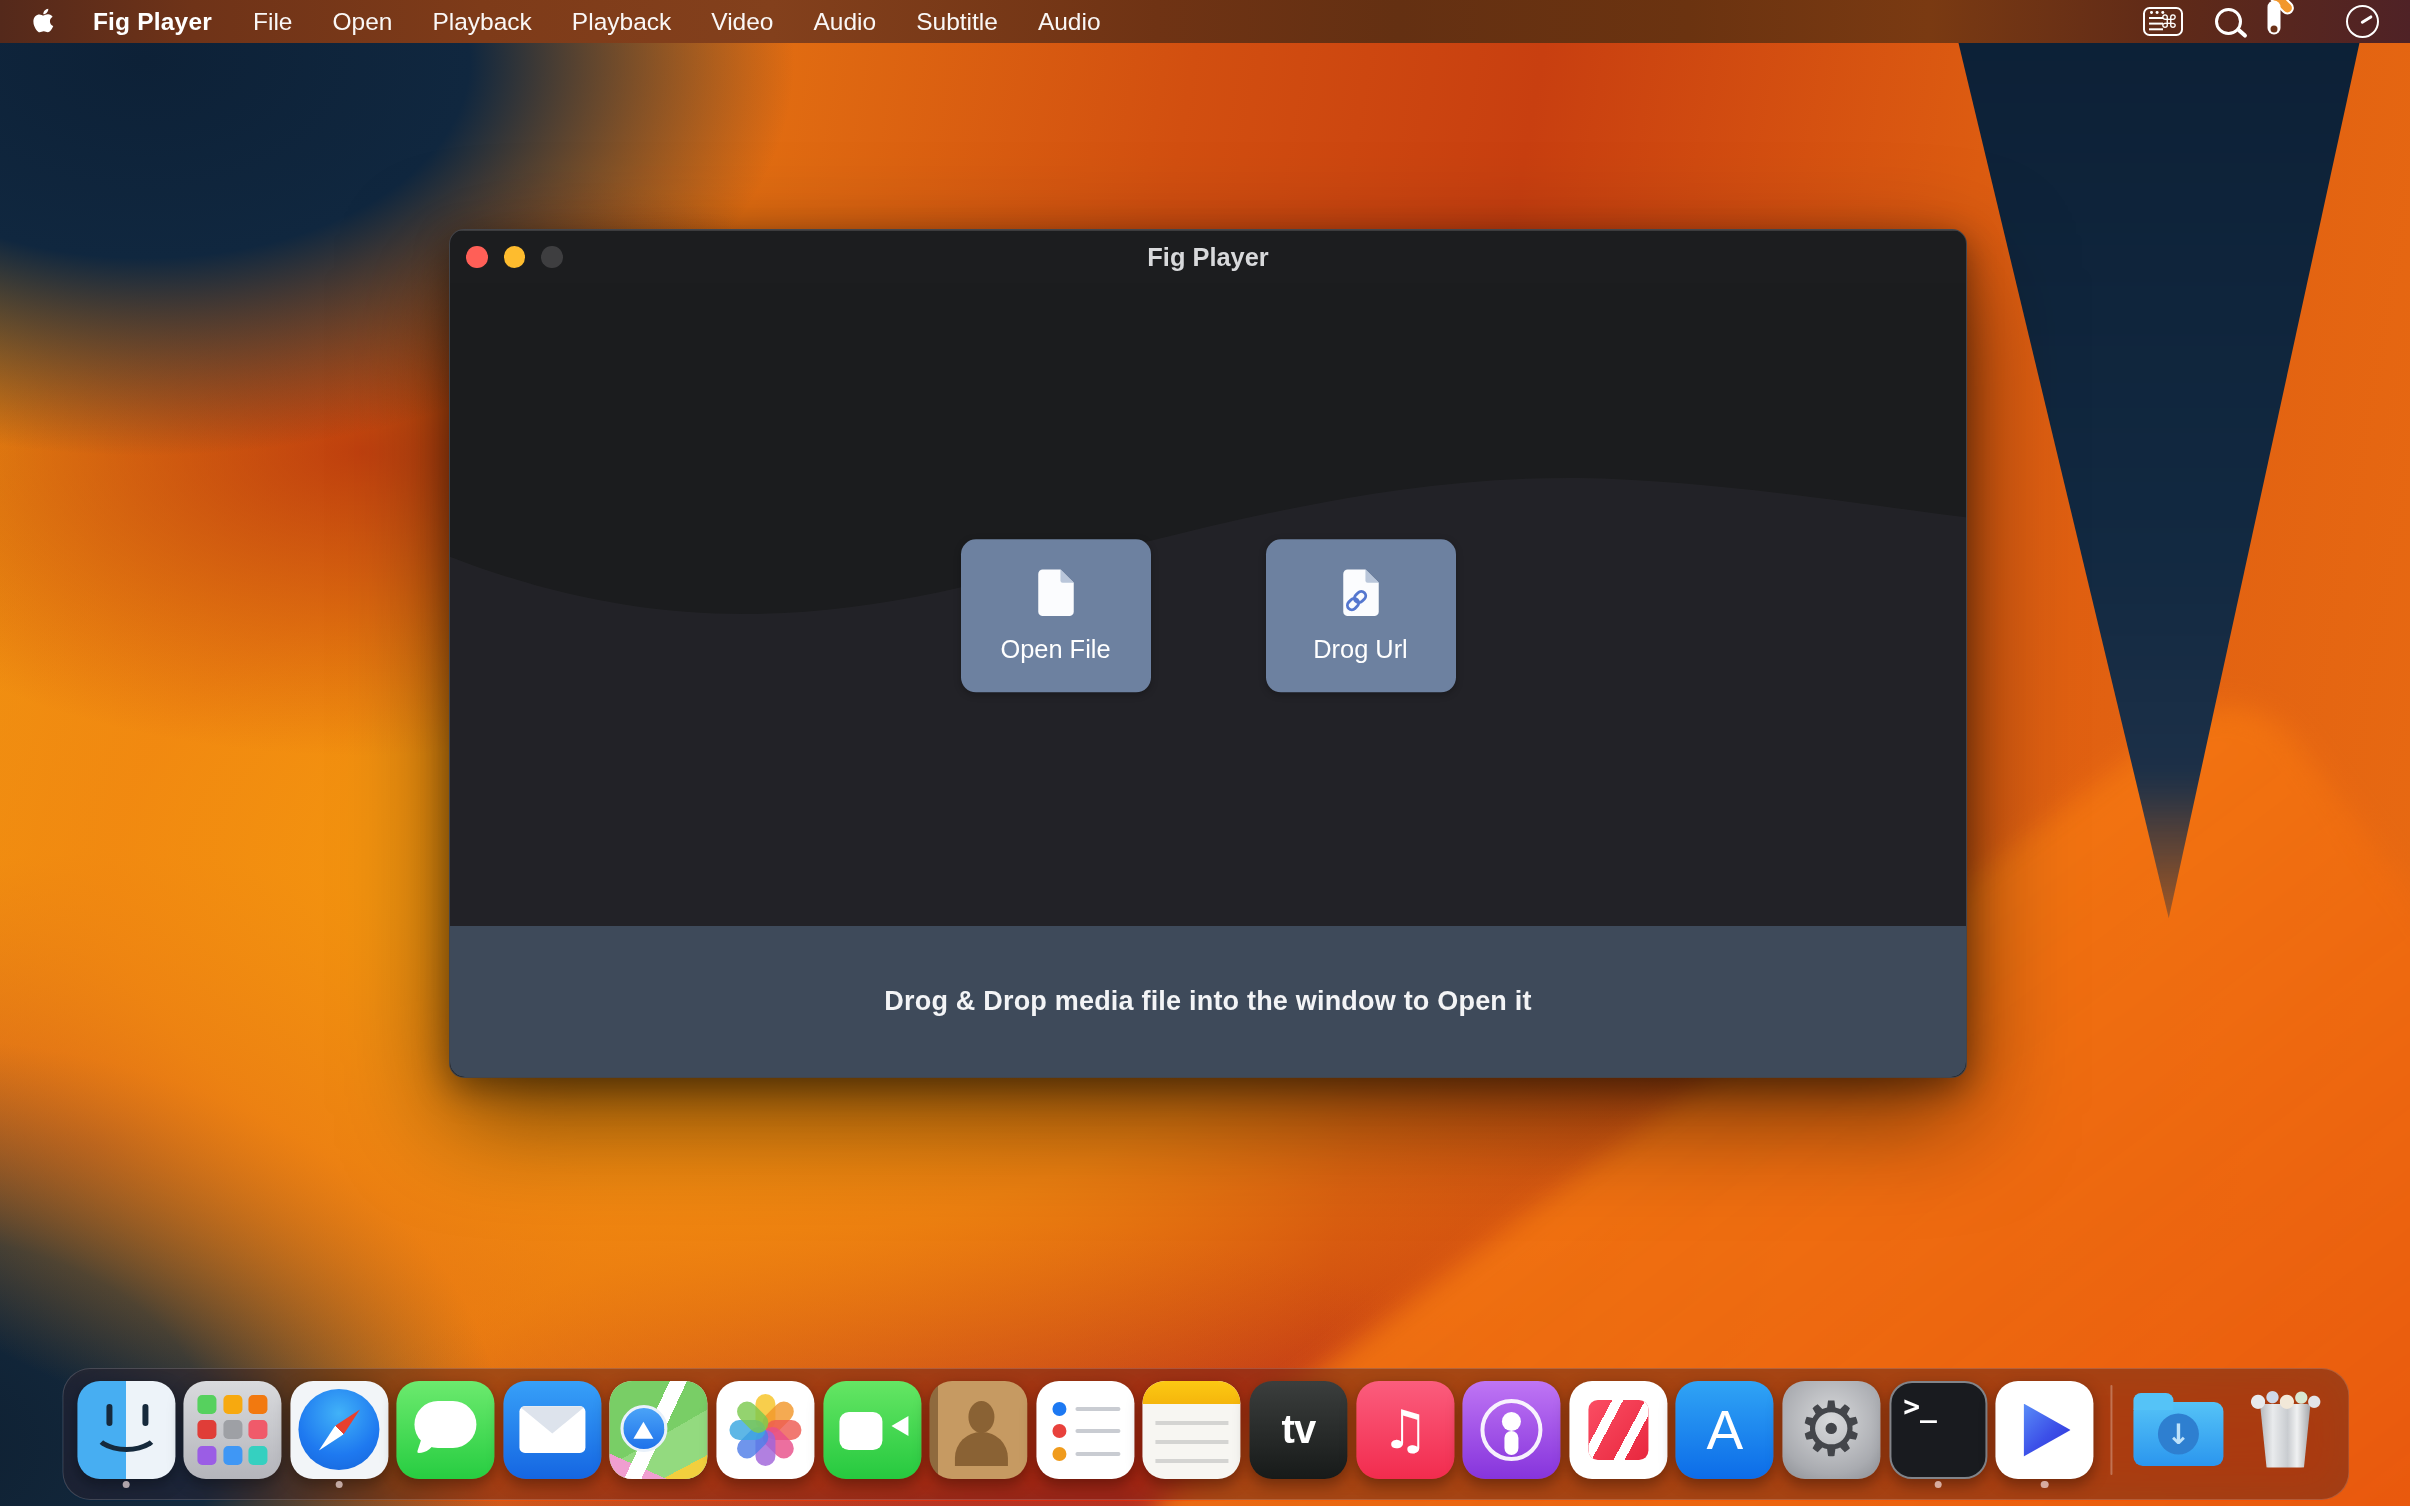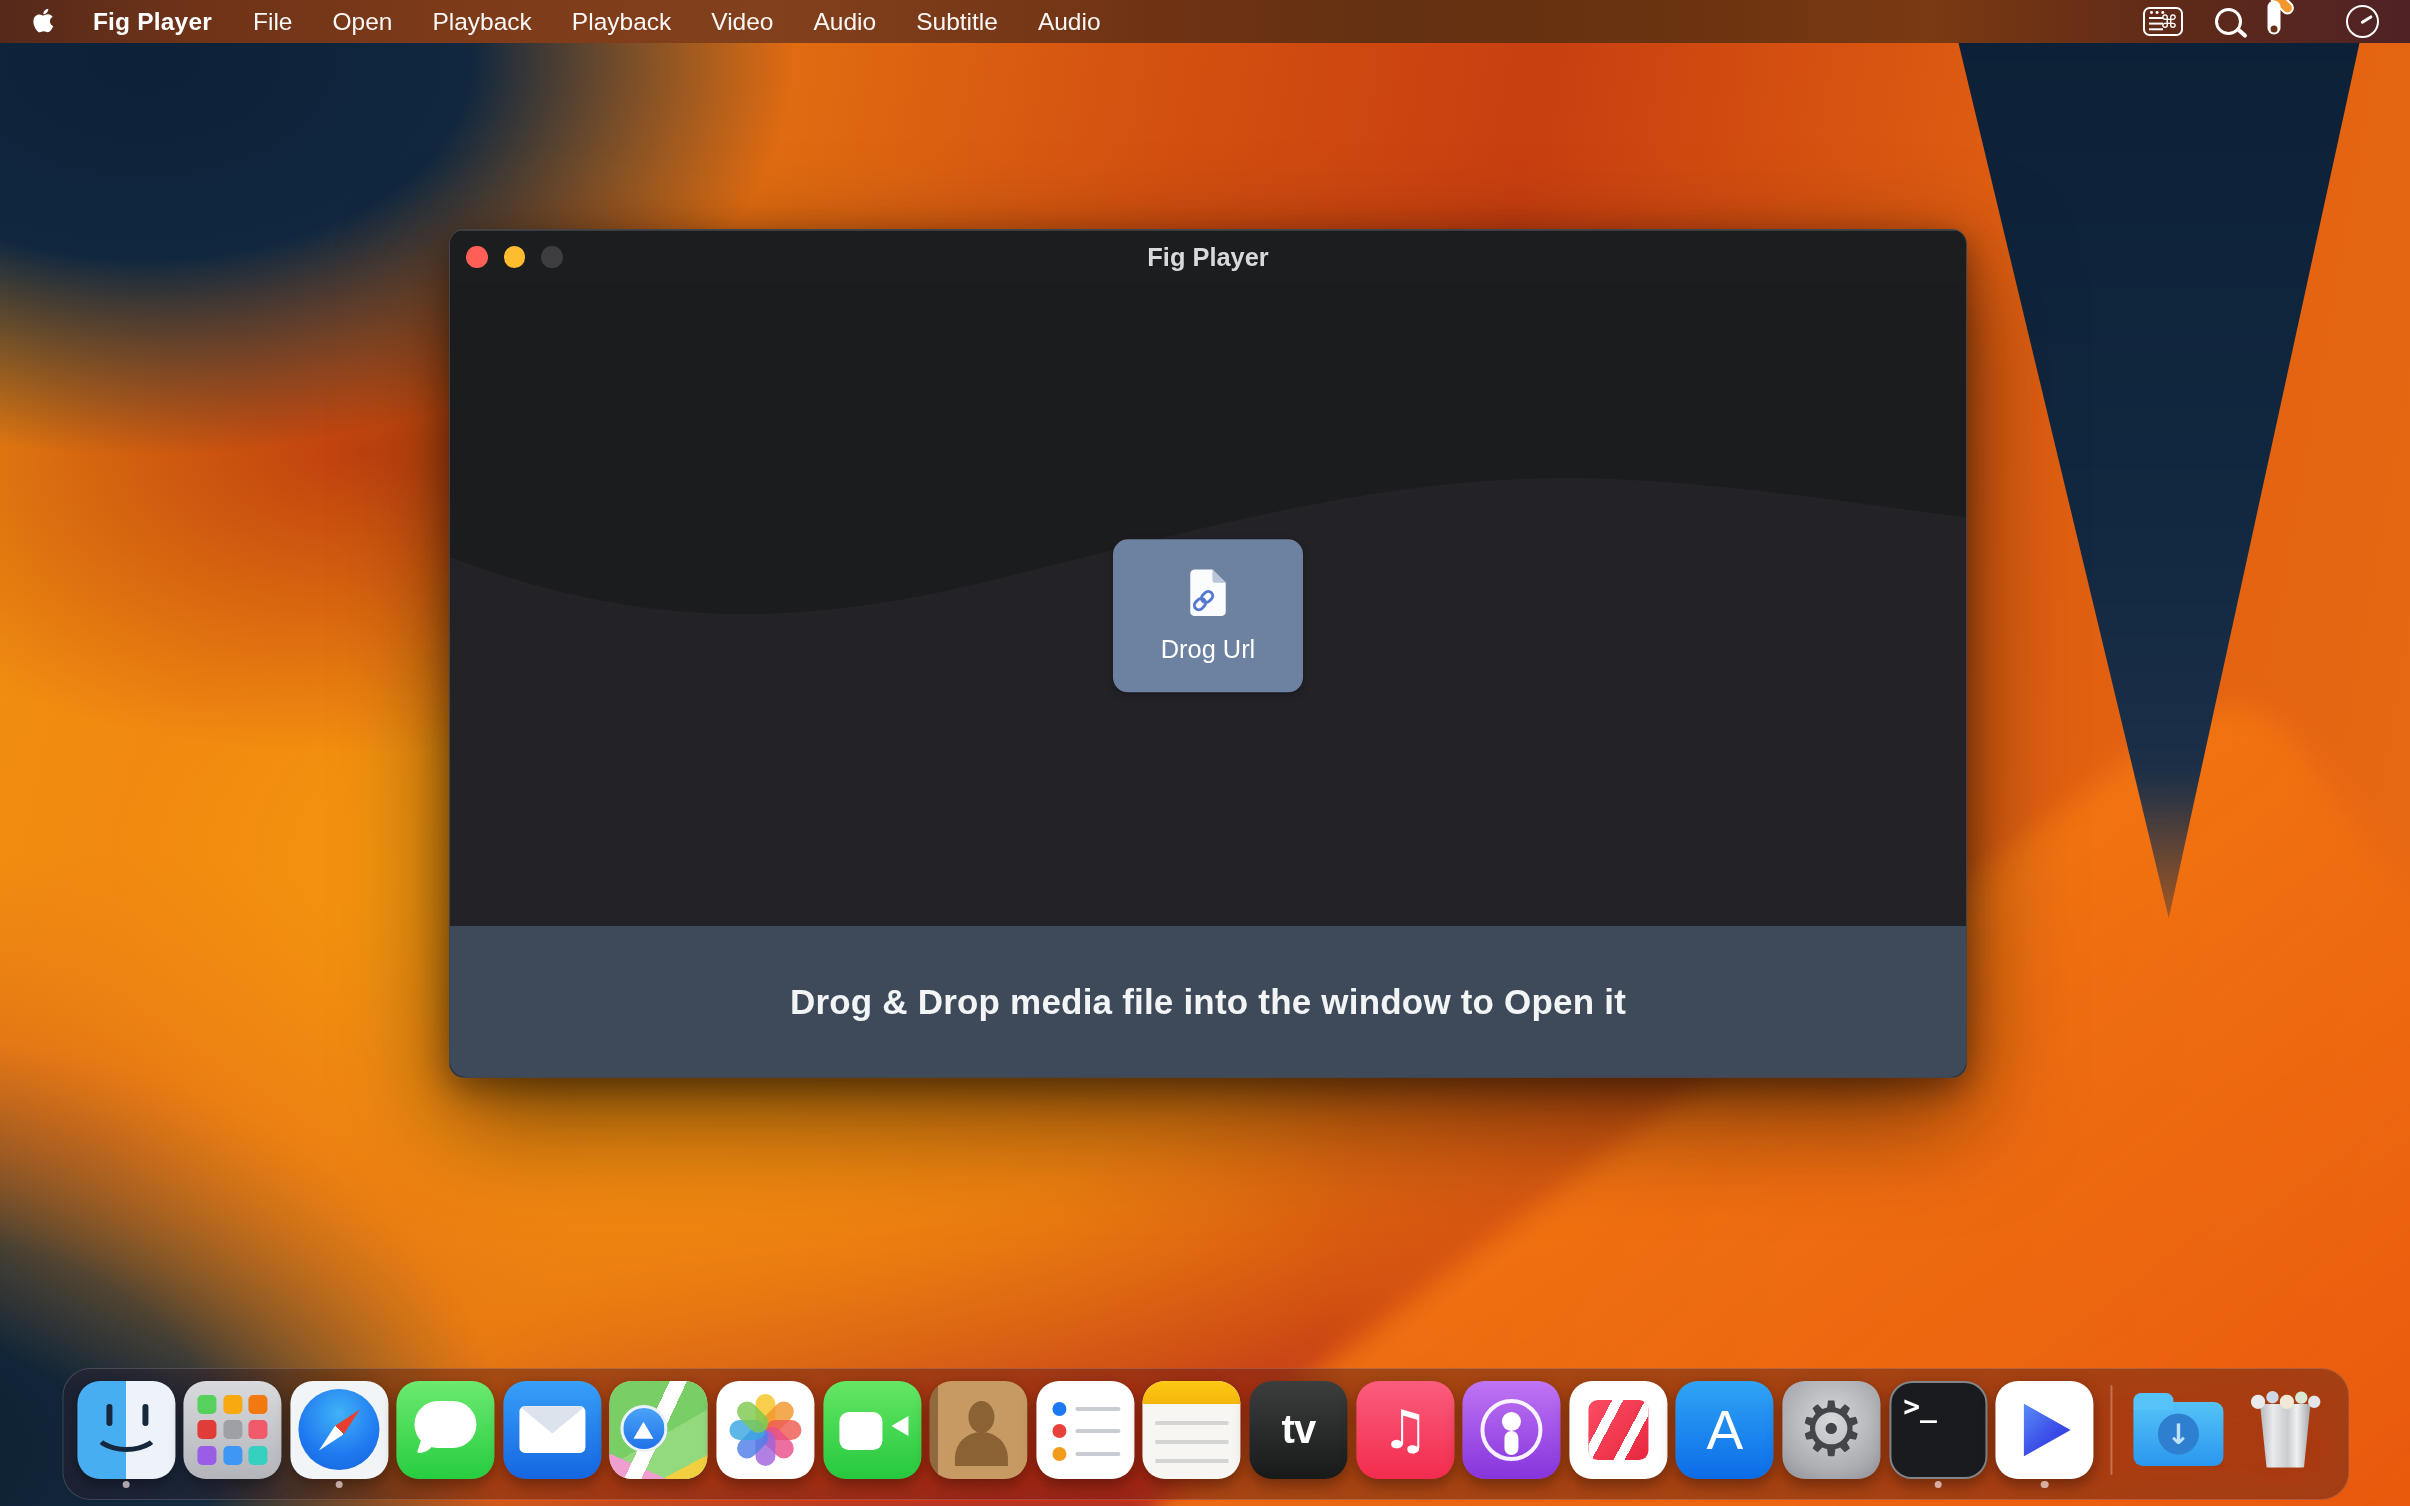"Open File" button.open-btn { html: none -> <button> <span> <svg> <path></path> <path></path> </svg> </span> <span>Open File</span> </button> }
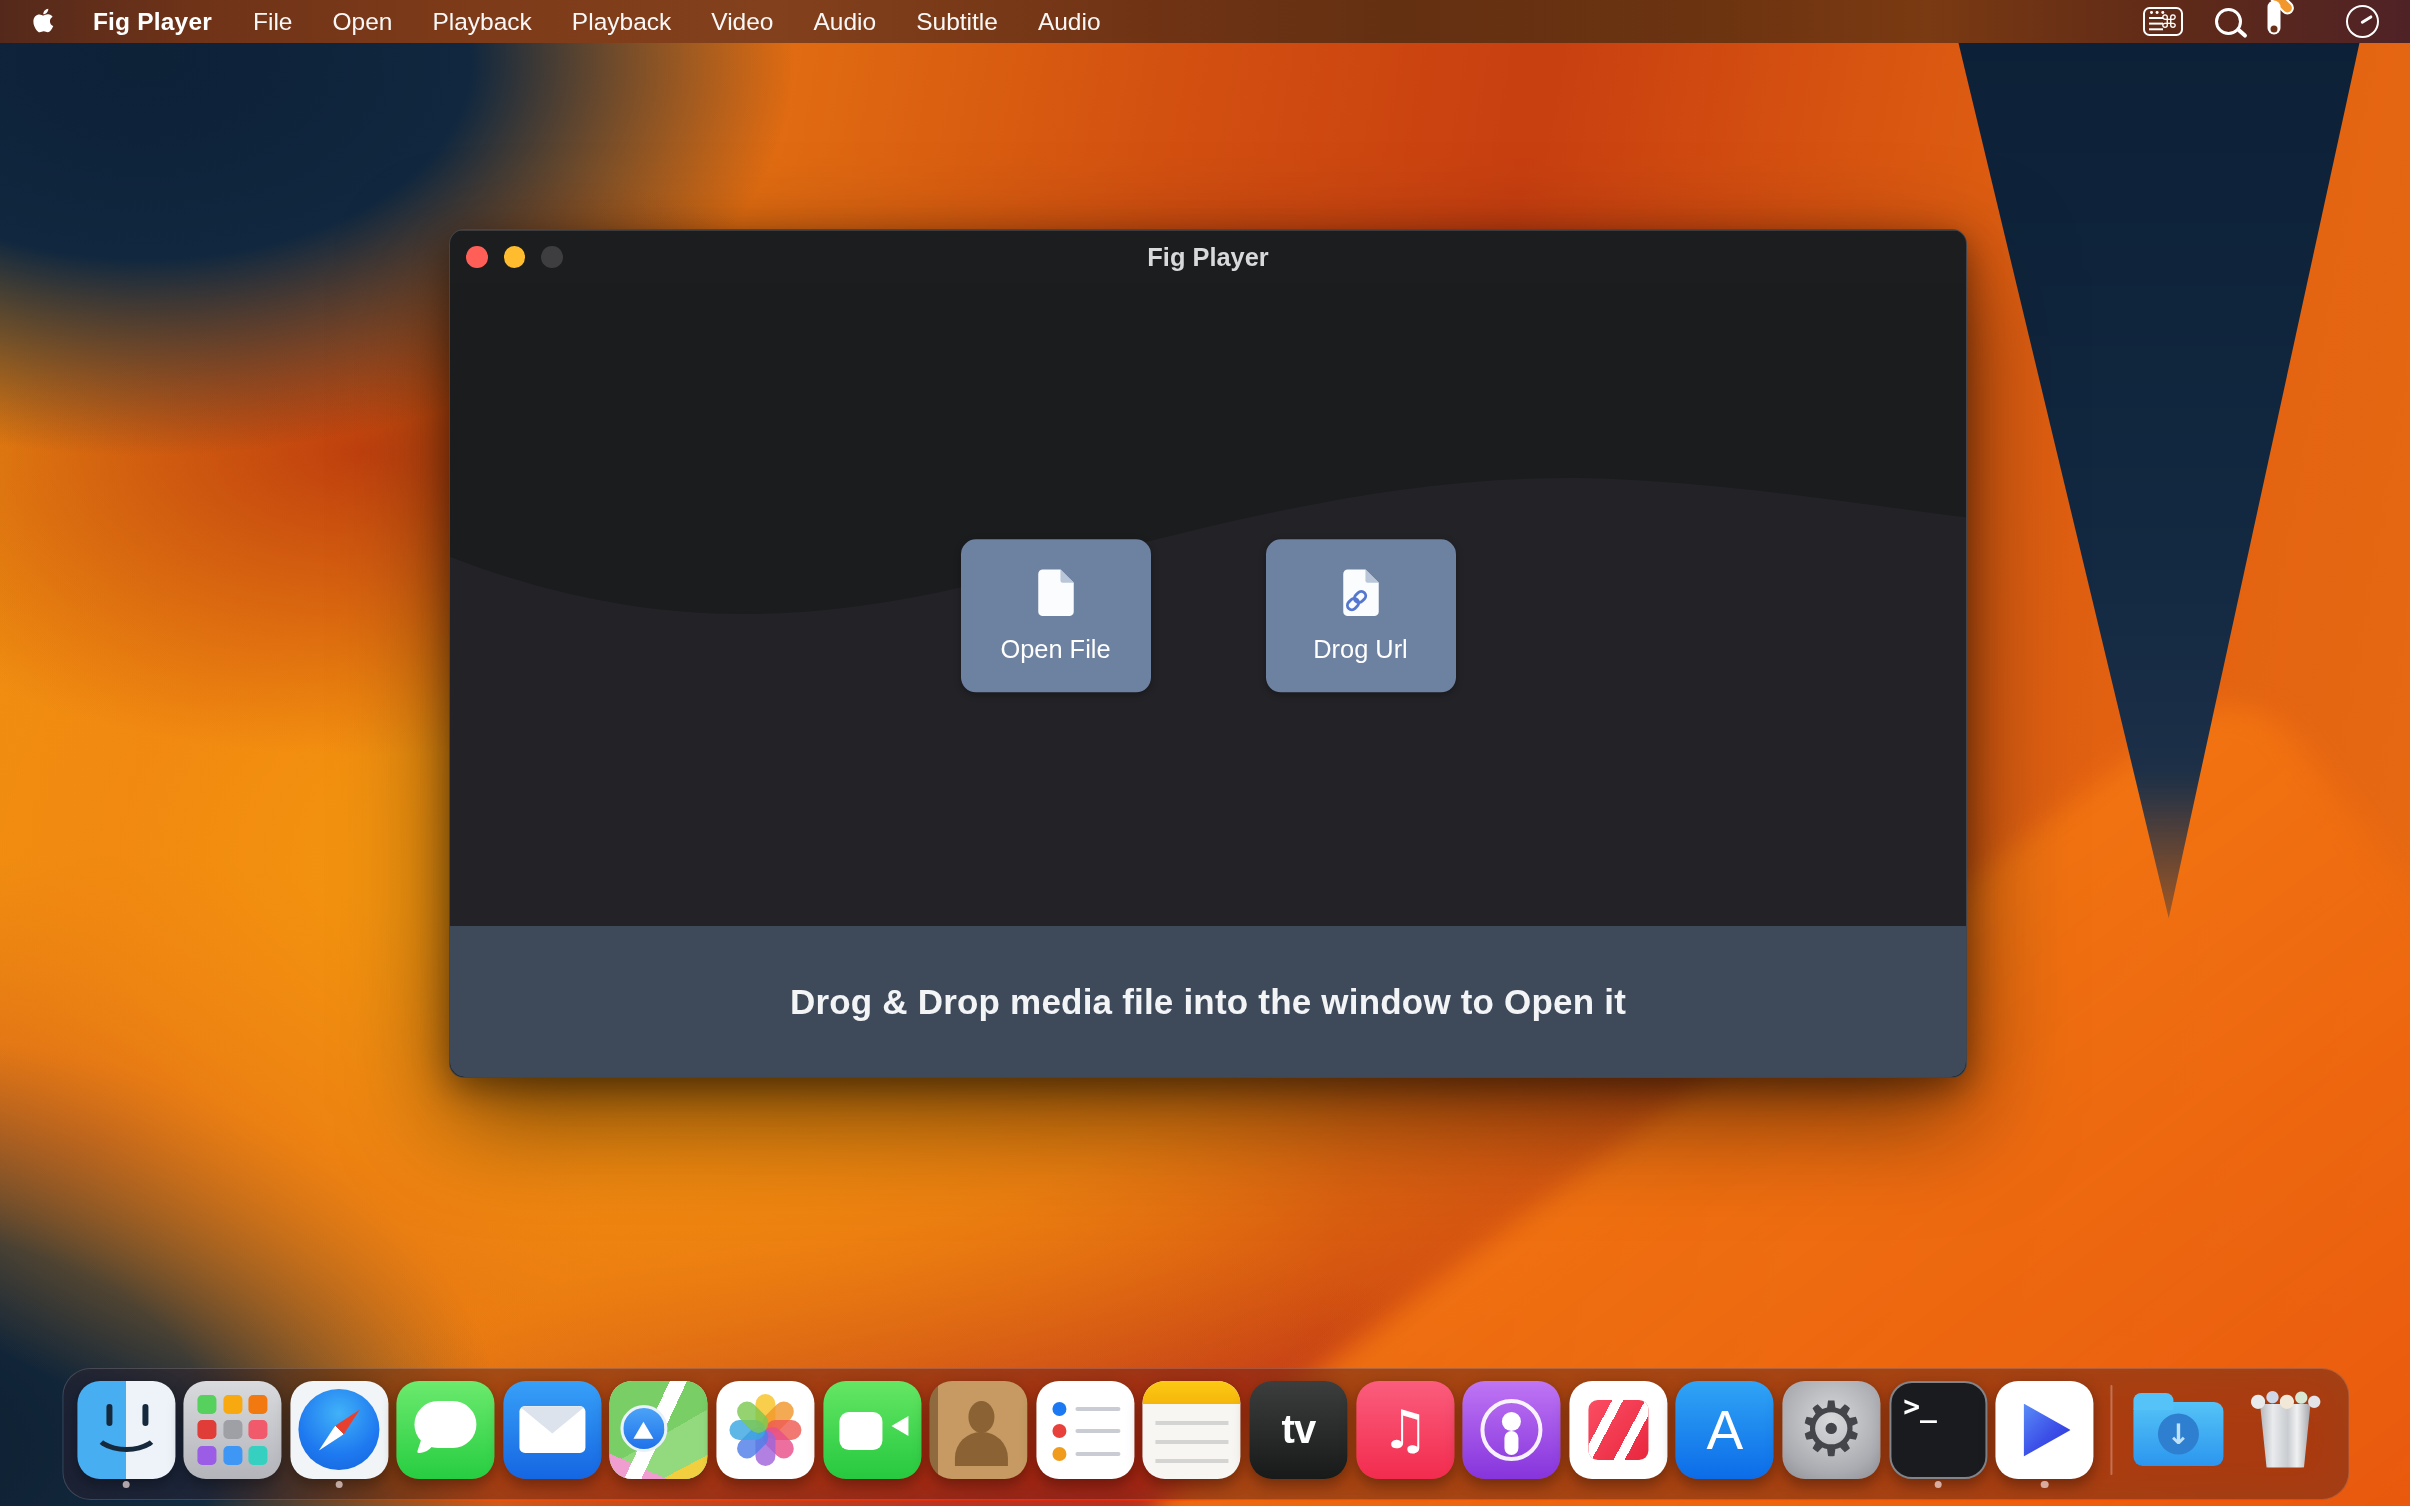"Drog & Drop media file" .drop-text { font-size: 35px -> 27px }
